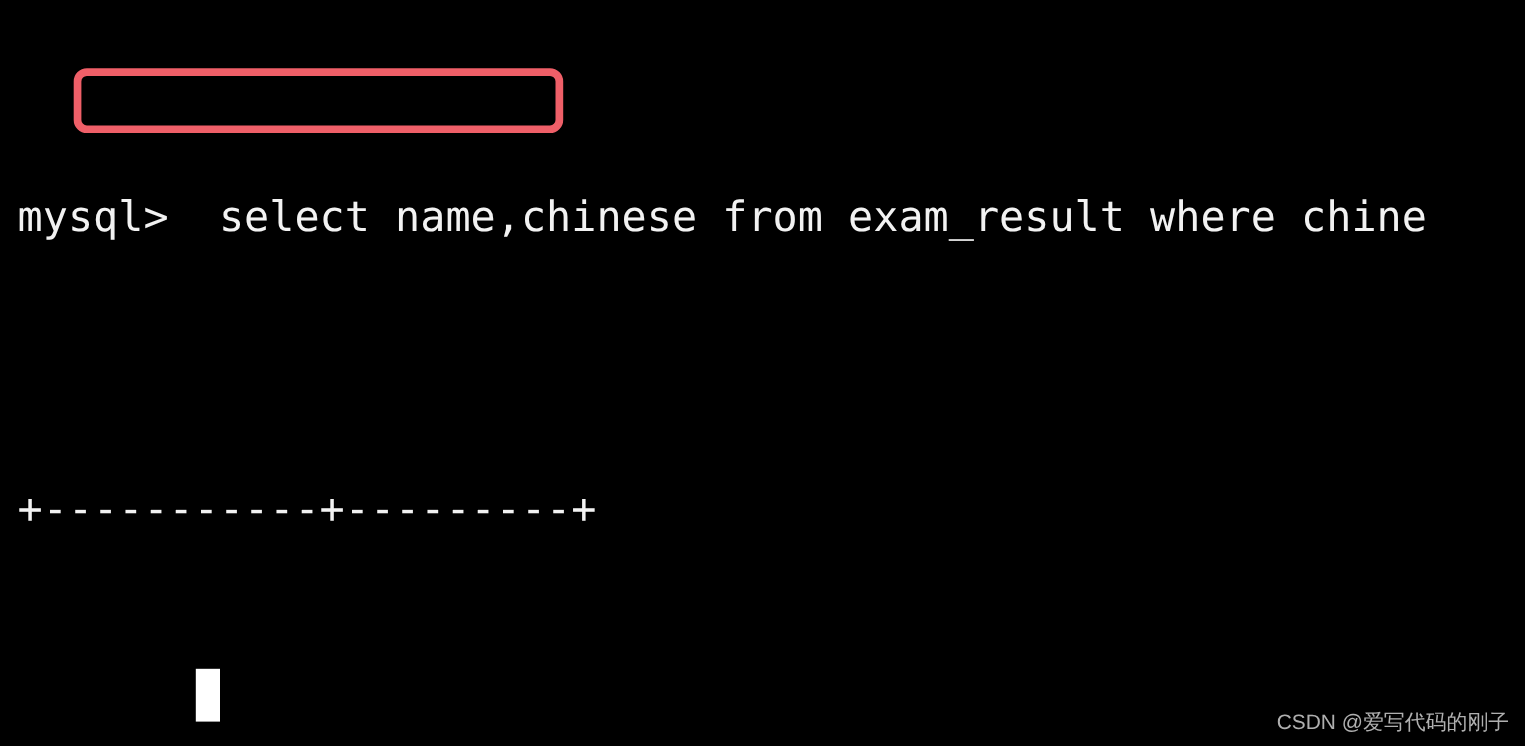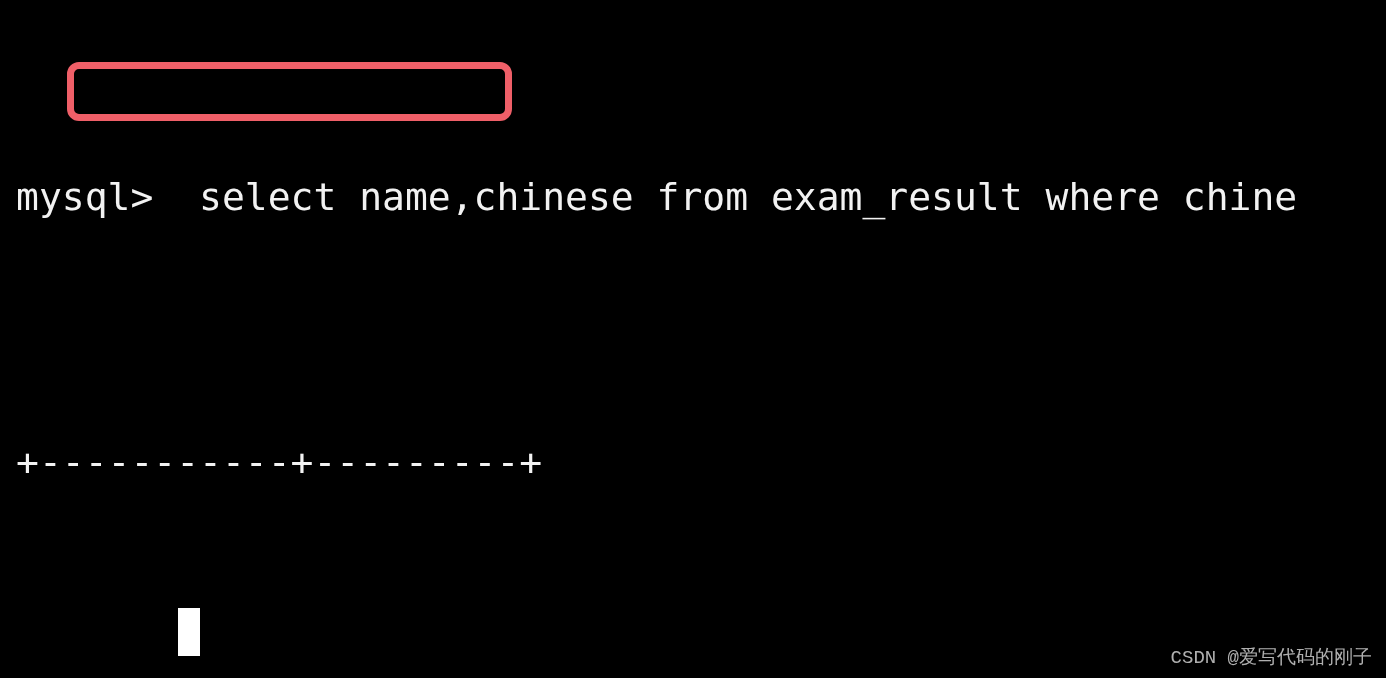"CSDN @爱写代码的刚子" #watermark { font-family: Liberation Mono, monospace -> Liberation Sans, sans-serif }
